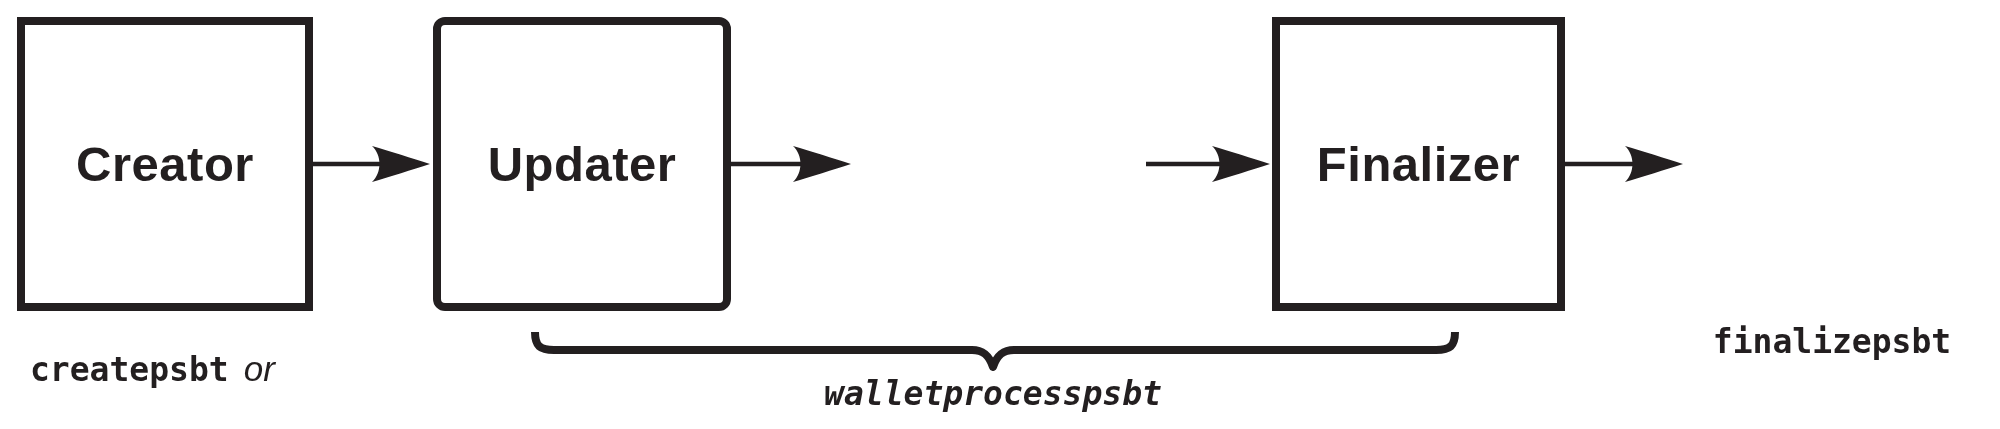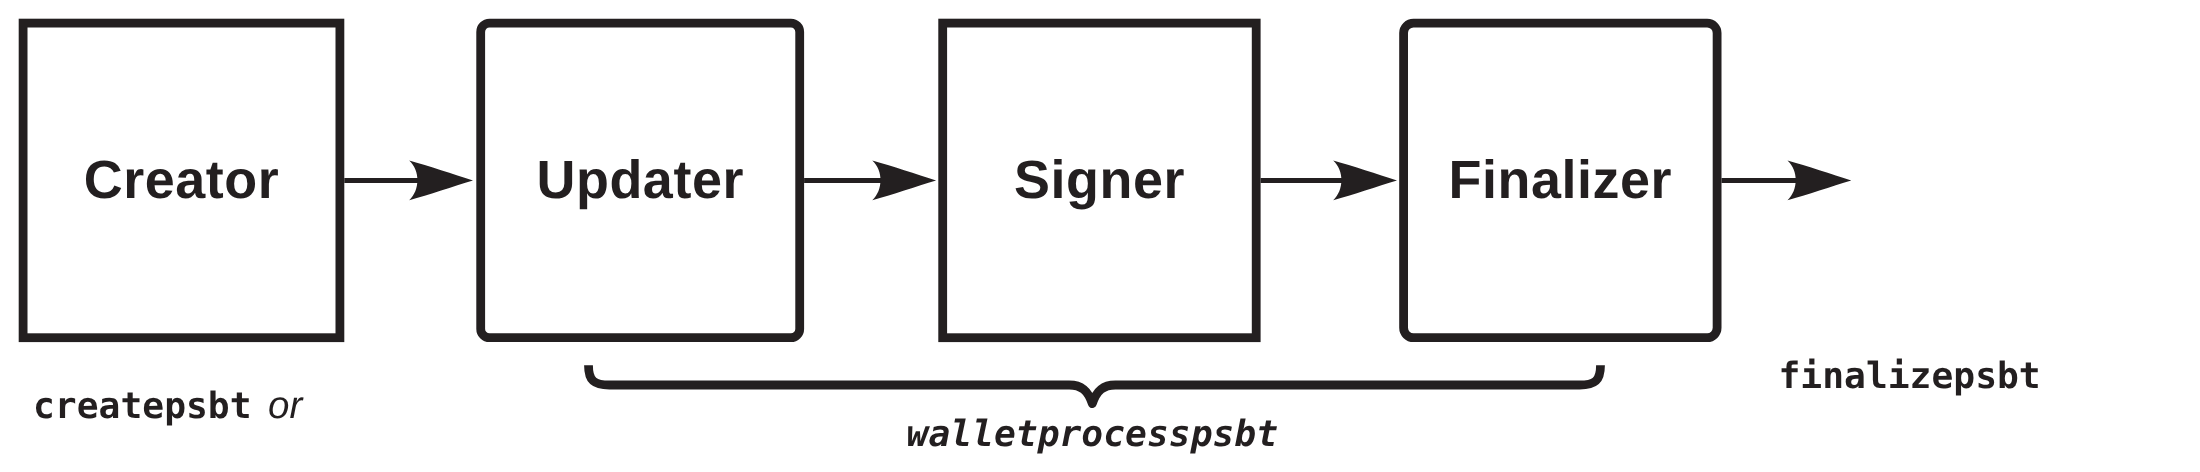"Signer" div.node { html: <div> <span>Signer</span> </div> -> none }
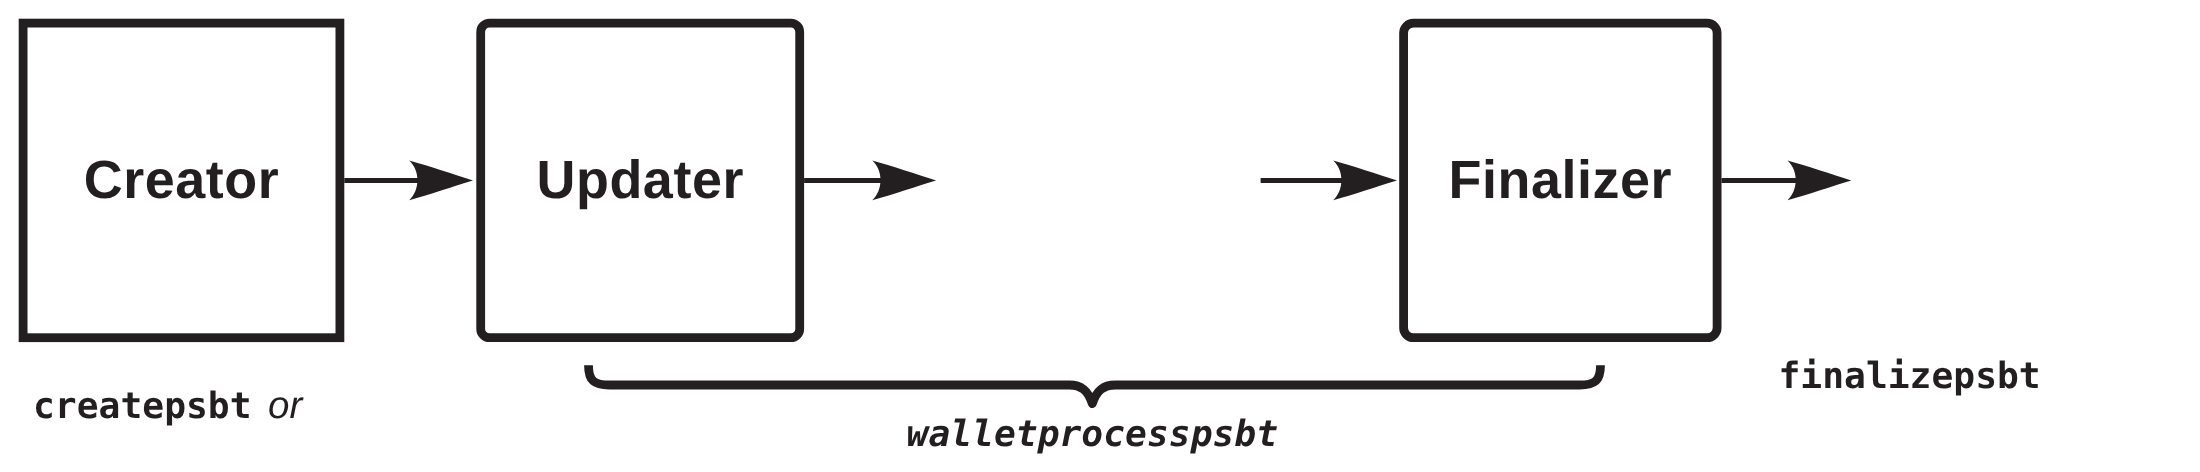"Finalizer" div.node { border-radius: 13px -> none }
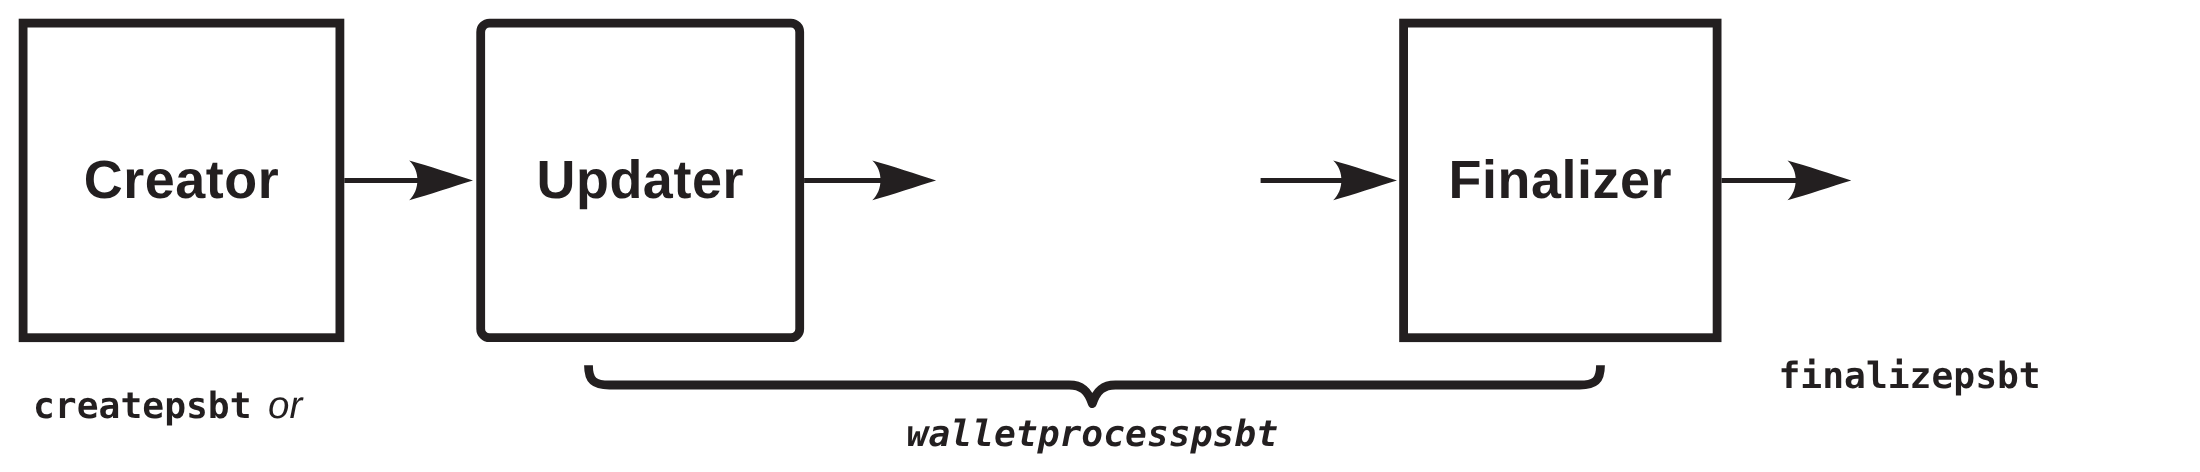"finalizepsbt" .caption-extractor { left: 1736px -> 1832px }
